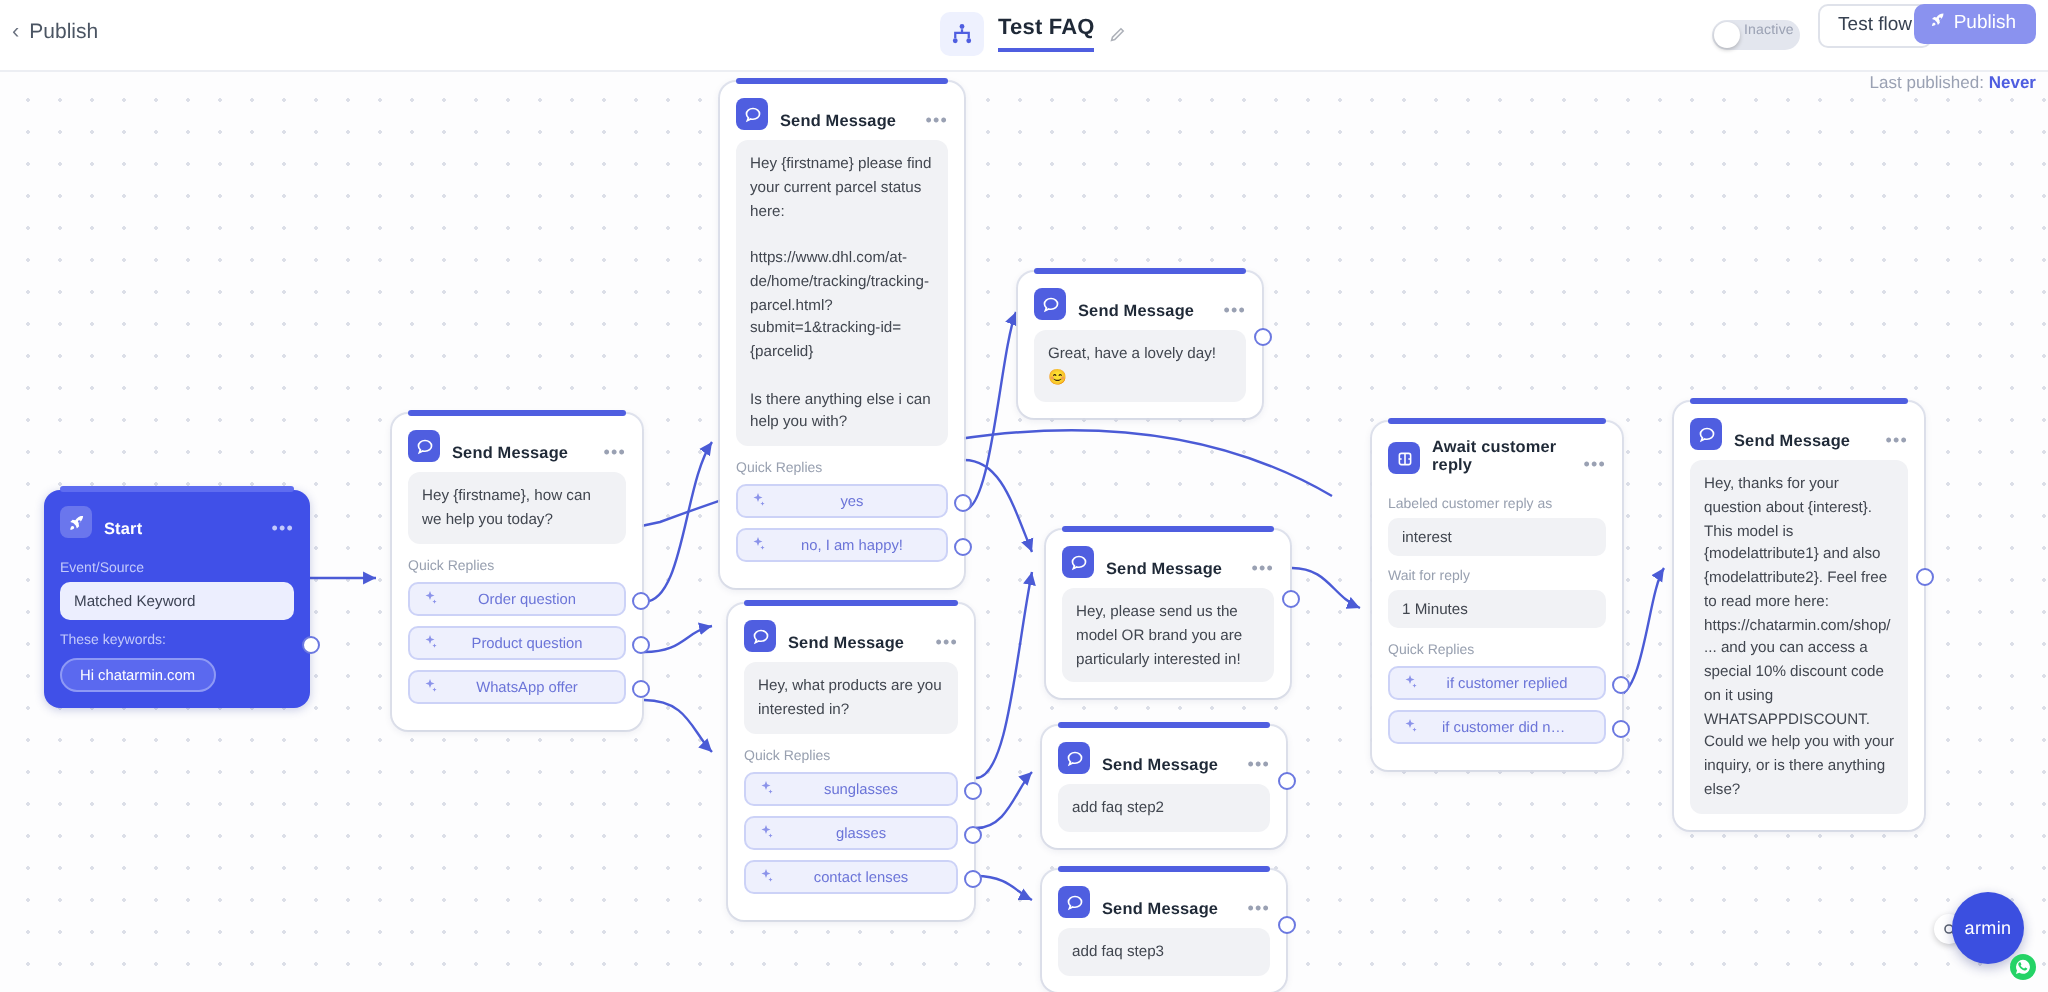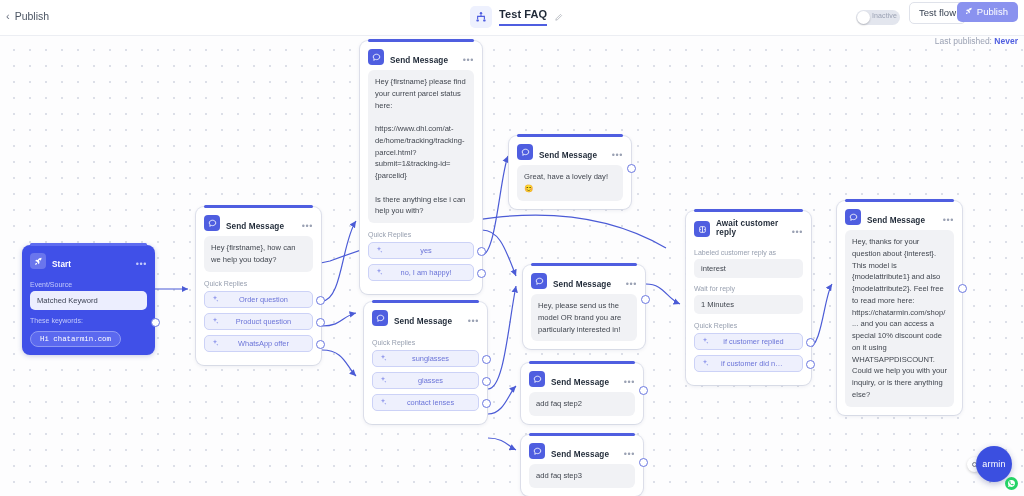"Hi chatarmin.com" .chip { font-family: Liberation Mono, monospace -> none }
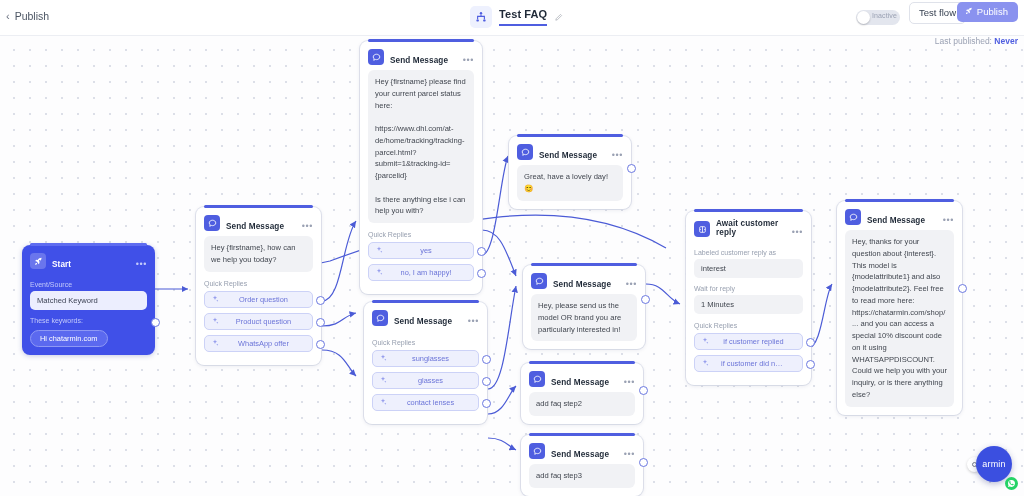"Hey, what products are you" div.bubble { html: none -> <div>Hey, what products are you interested in?</div> }
